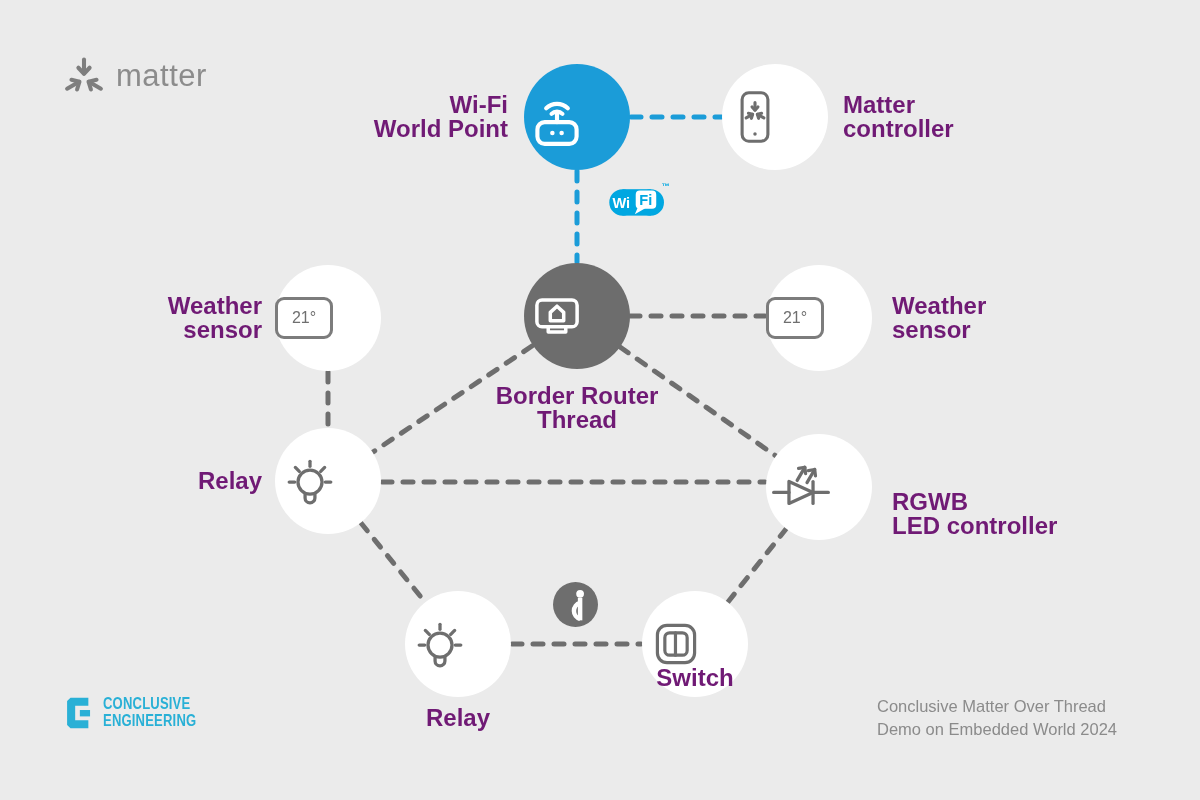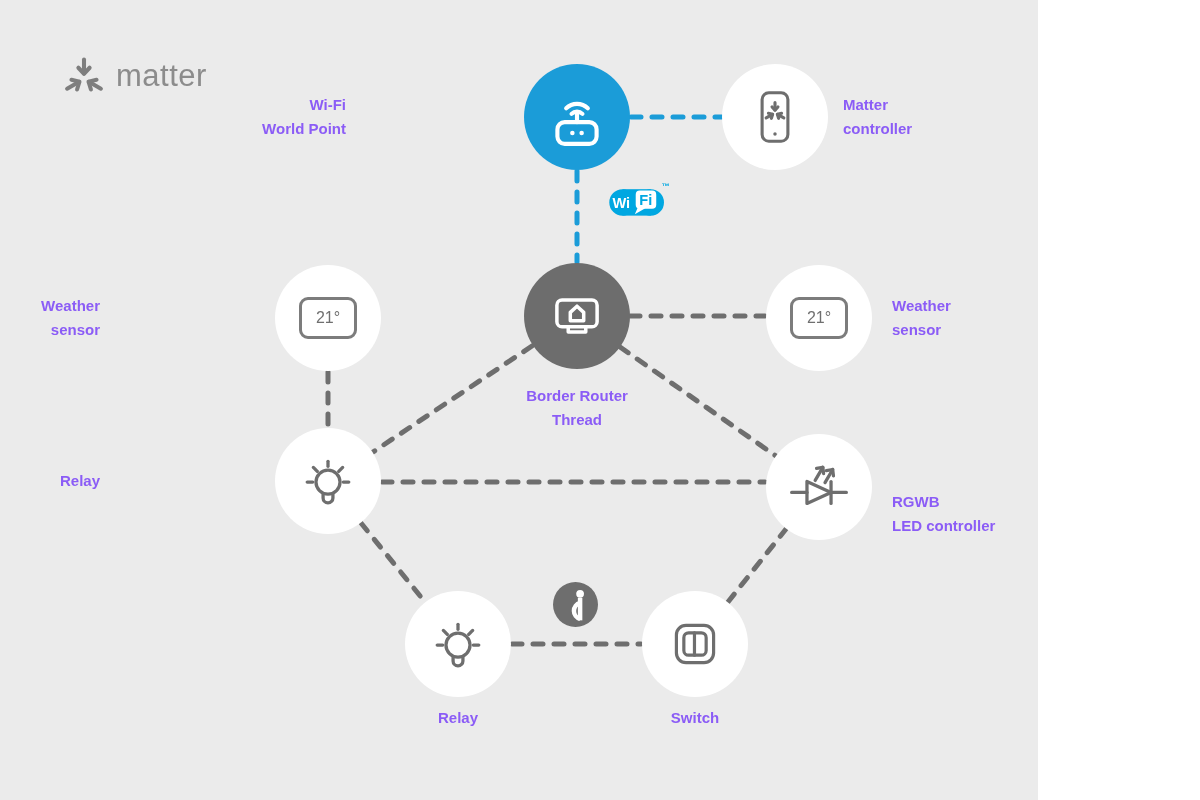"matter" .canvas { width: 1038px -> 1200px }
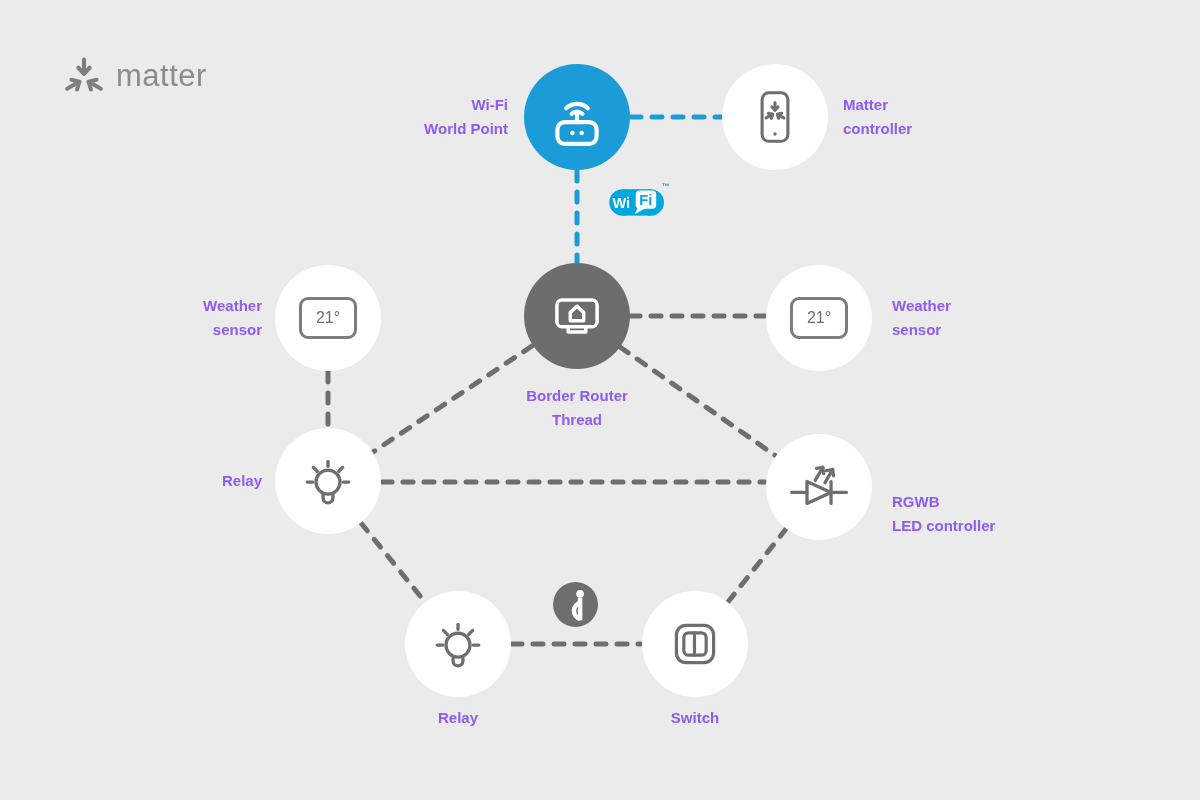"Wi-Fi" .lbl { color: #8b5cf6 -> #701a75; font-size: 15px -> 24px }
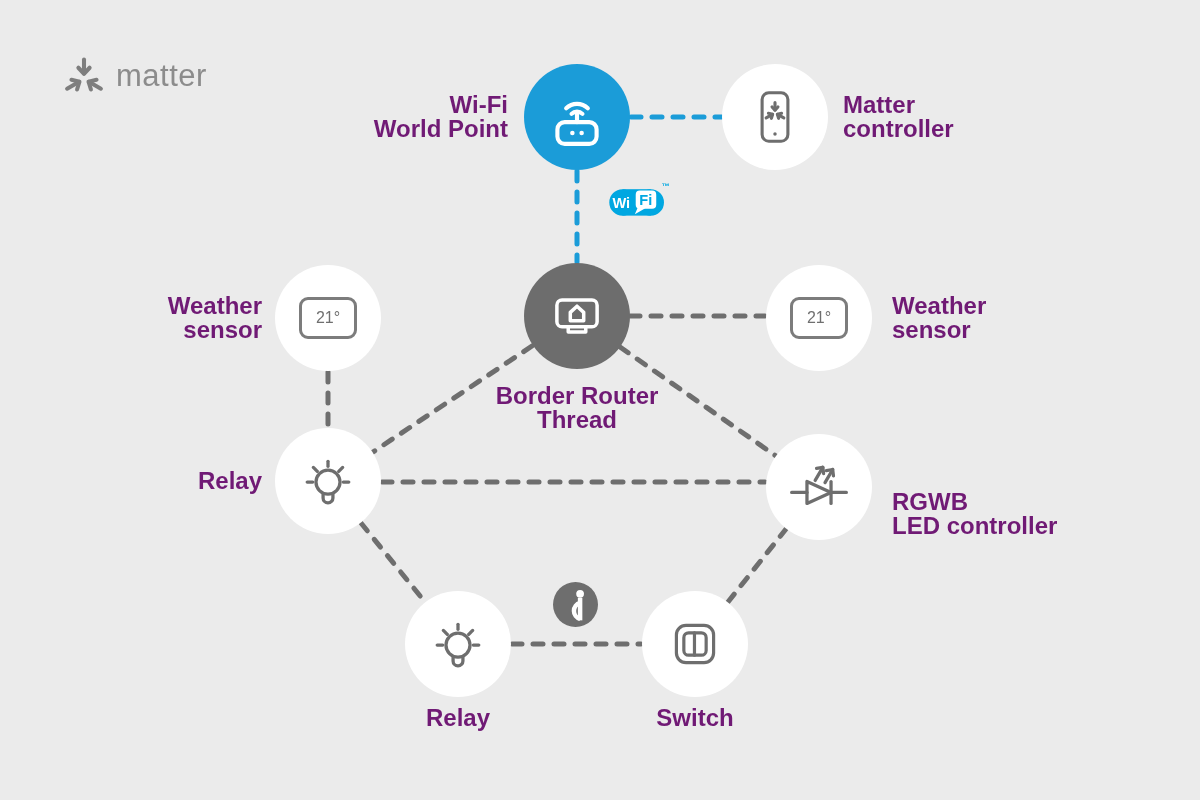"21°" .node { justify-content: center -> none }
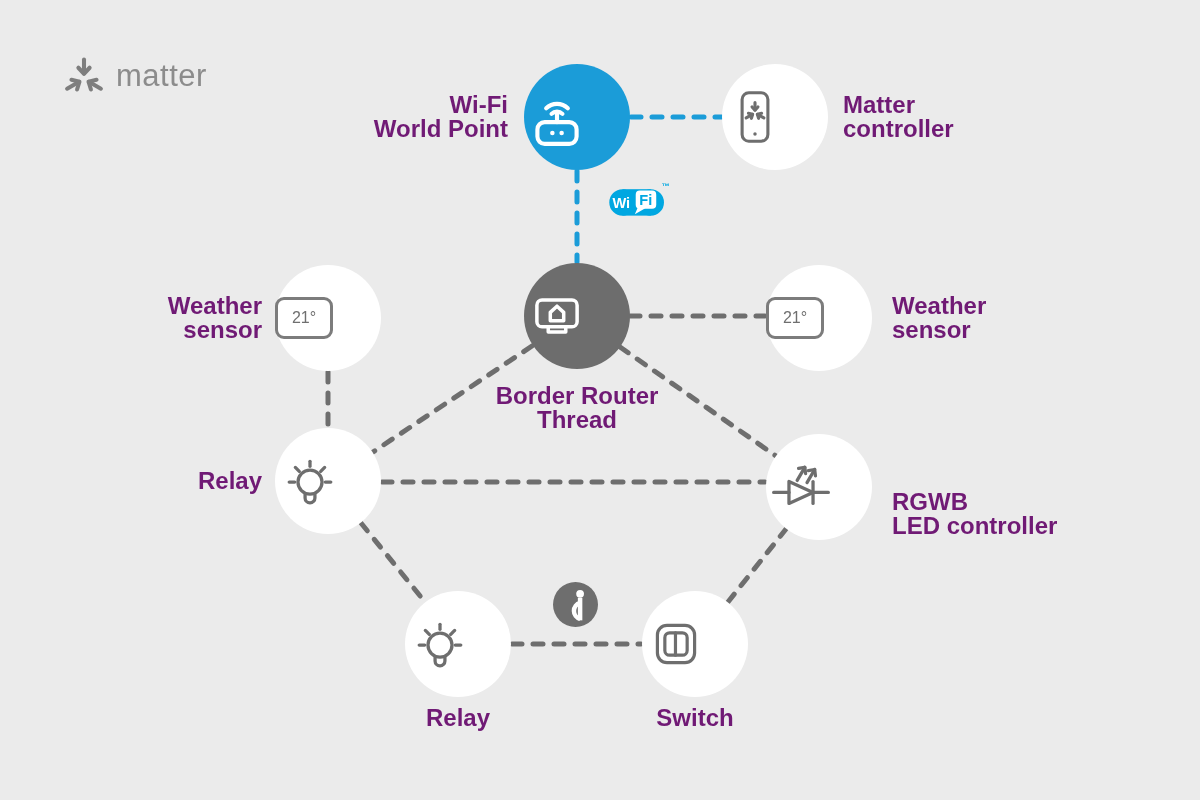"Switch" div.lbl { top: 706px -> 666px }
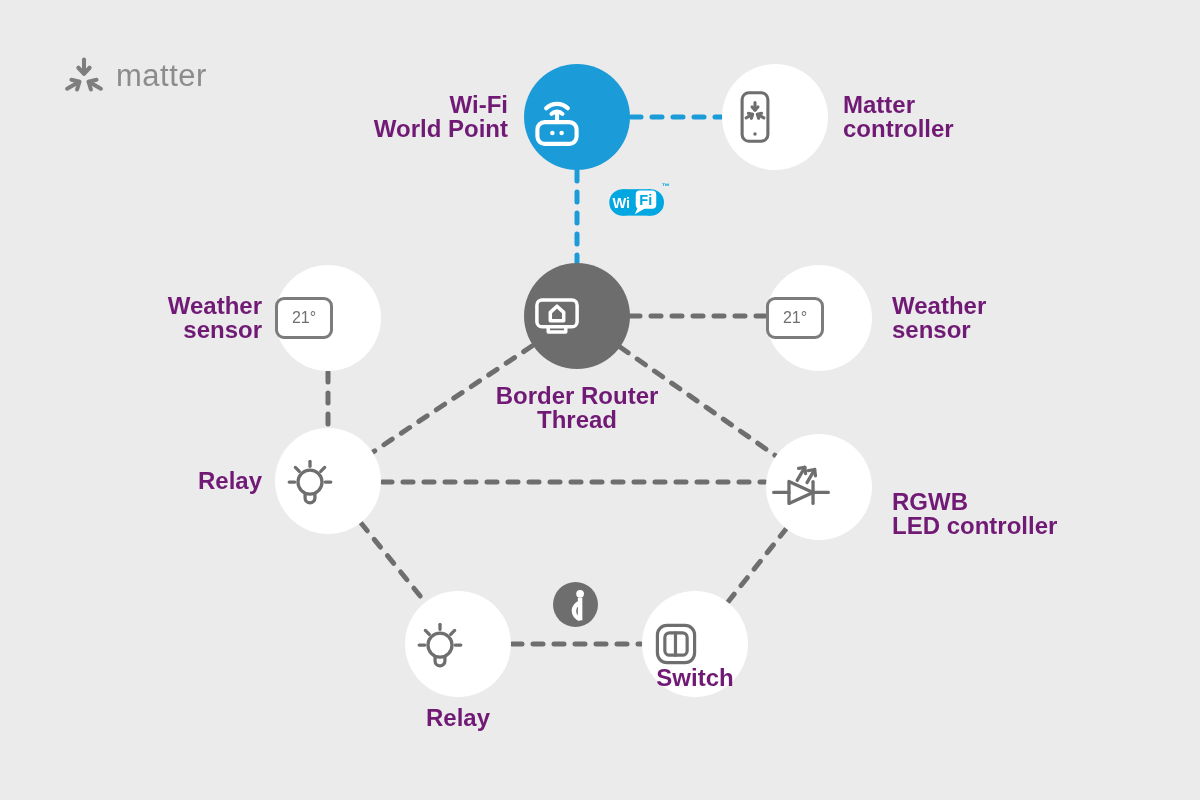"CONCLUSIVE" div.conclusive { html: none -> <div> <svg> <path></path> <rect></rect> </svg> <div> <div>CONCLUSIVE</div> <div>ENGINEERING</div> </div> </div> }
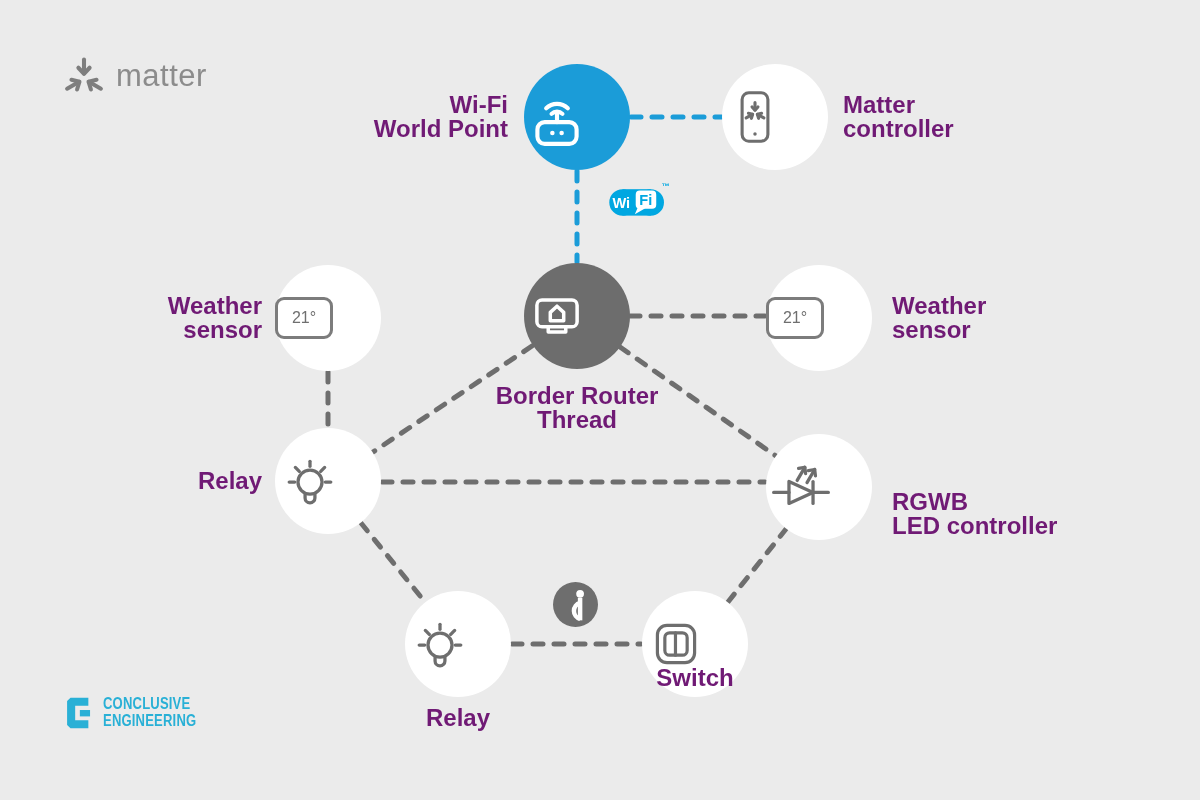"Conclusive Matter Over Thread" div.caption { html: none -> <div> <div>Conclusive Matter Over Thread</div> <div>Demo on Embedded World 2024</div> </div> }
